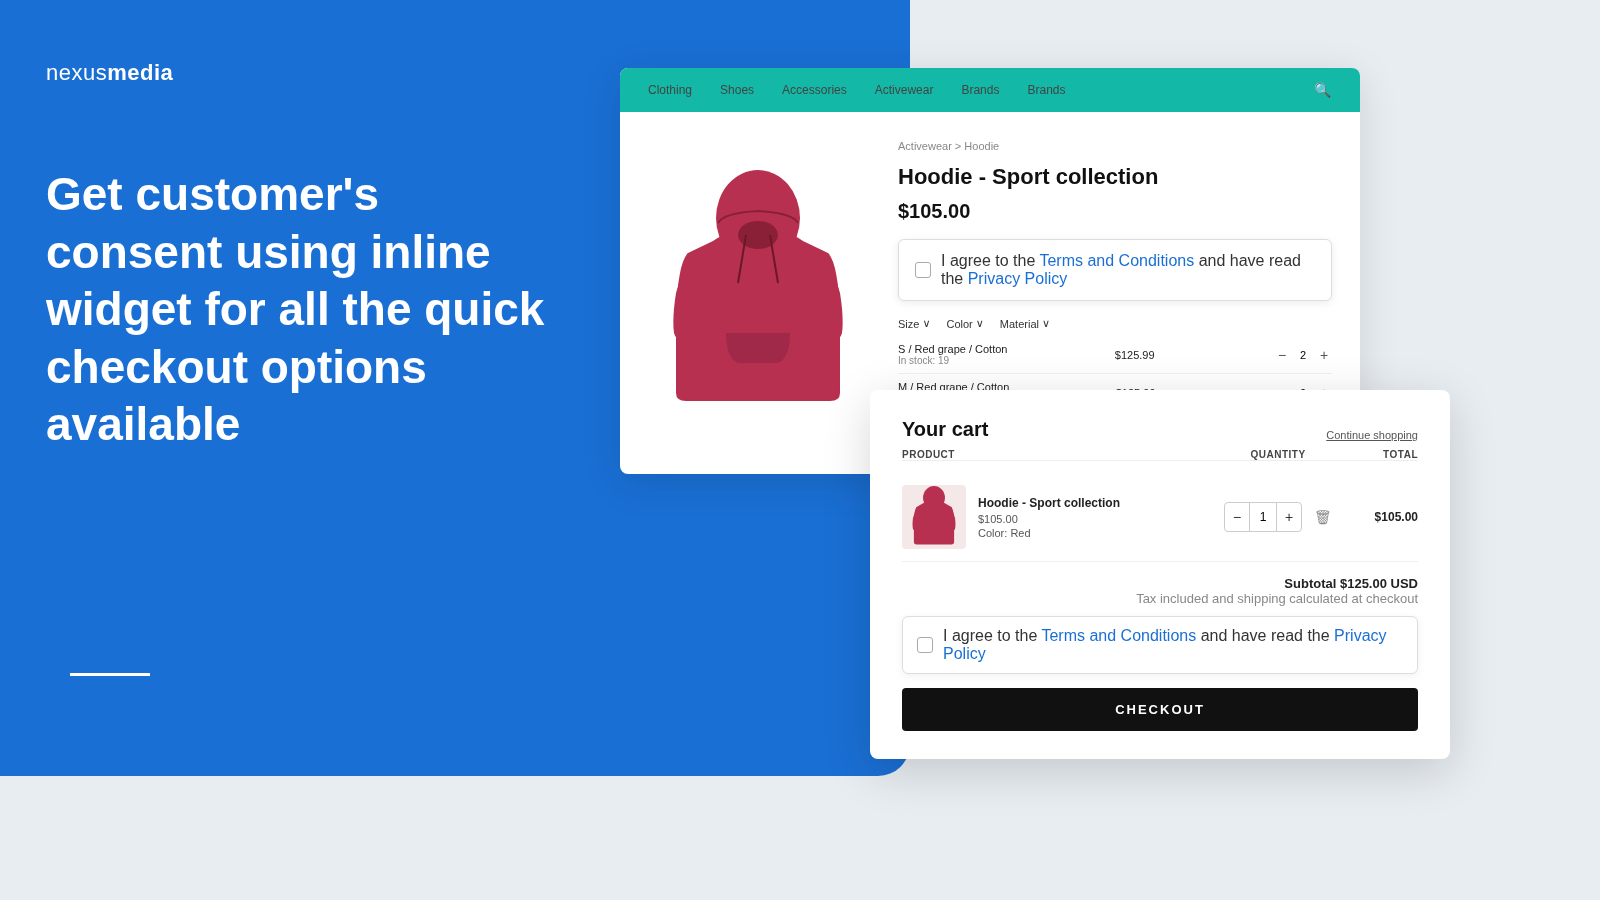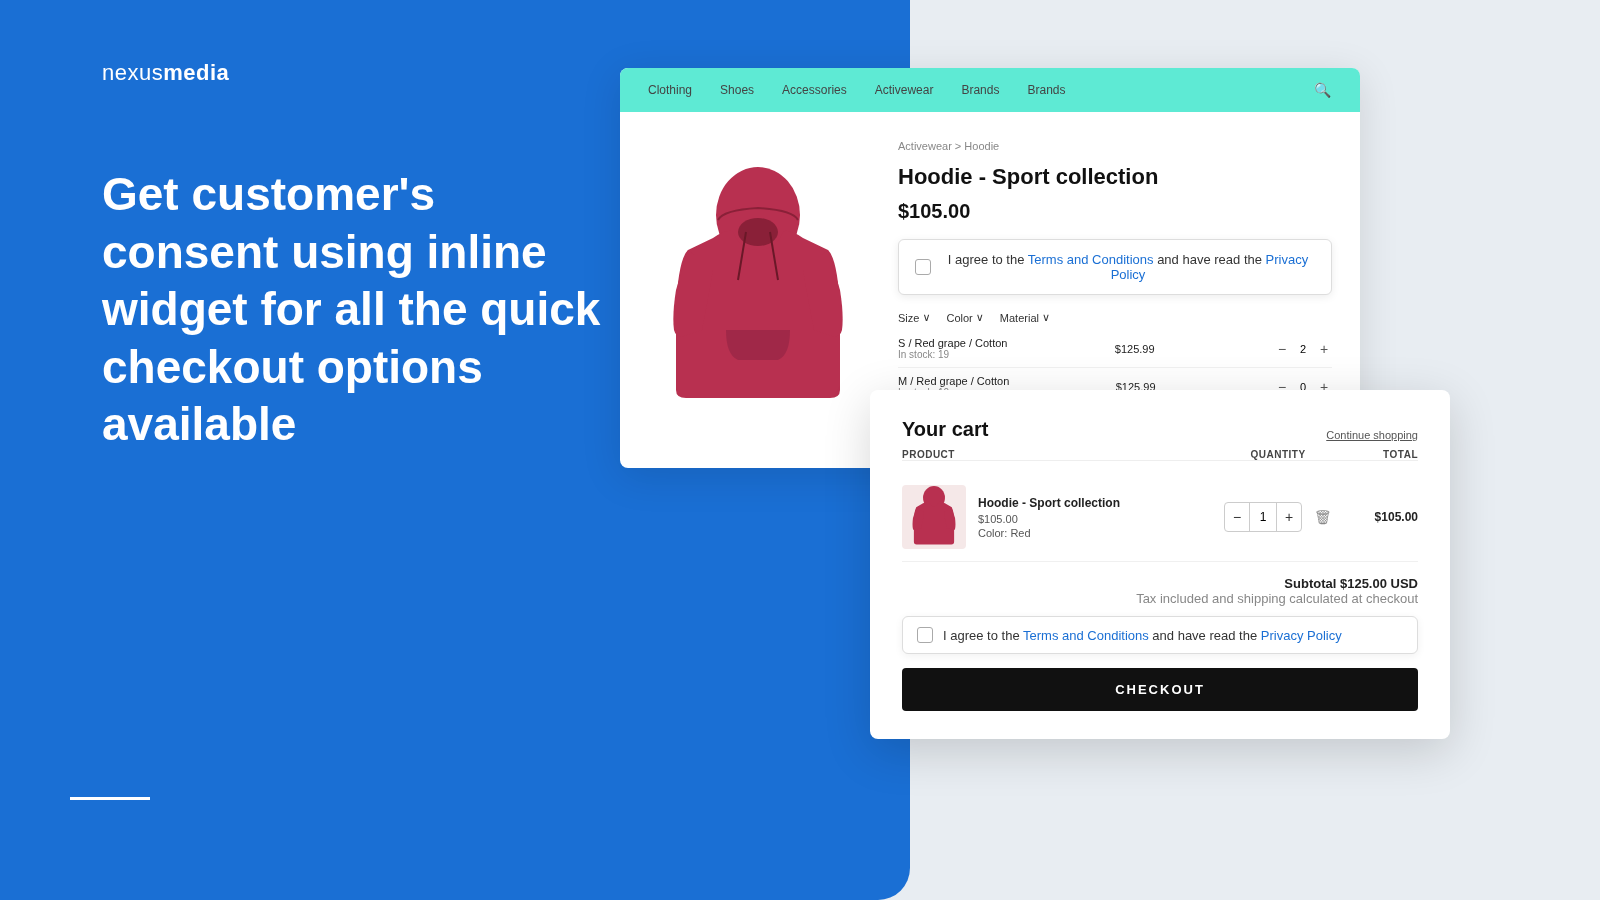"nexusmedia" .left-panel { height: 900px -> 776px; padding: 60px 102px -> 60px 46px }
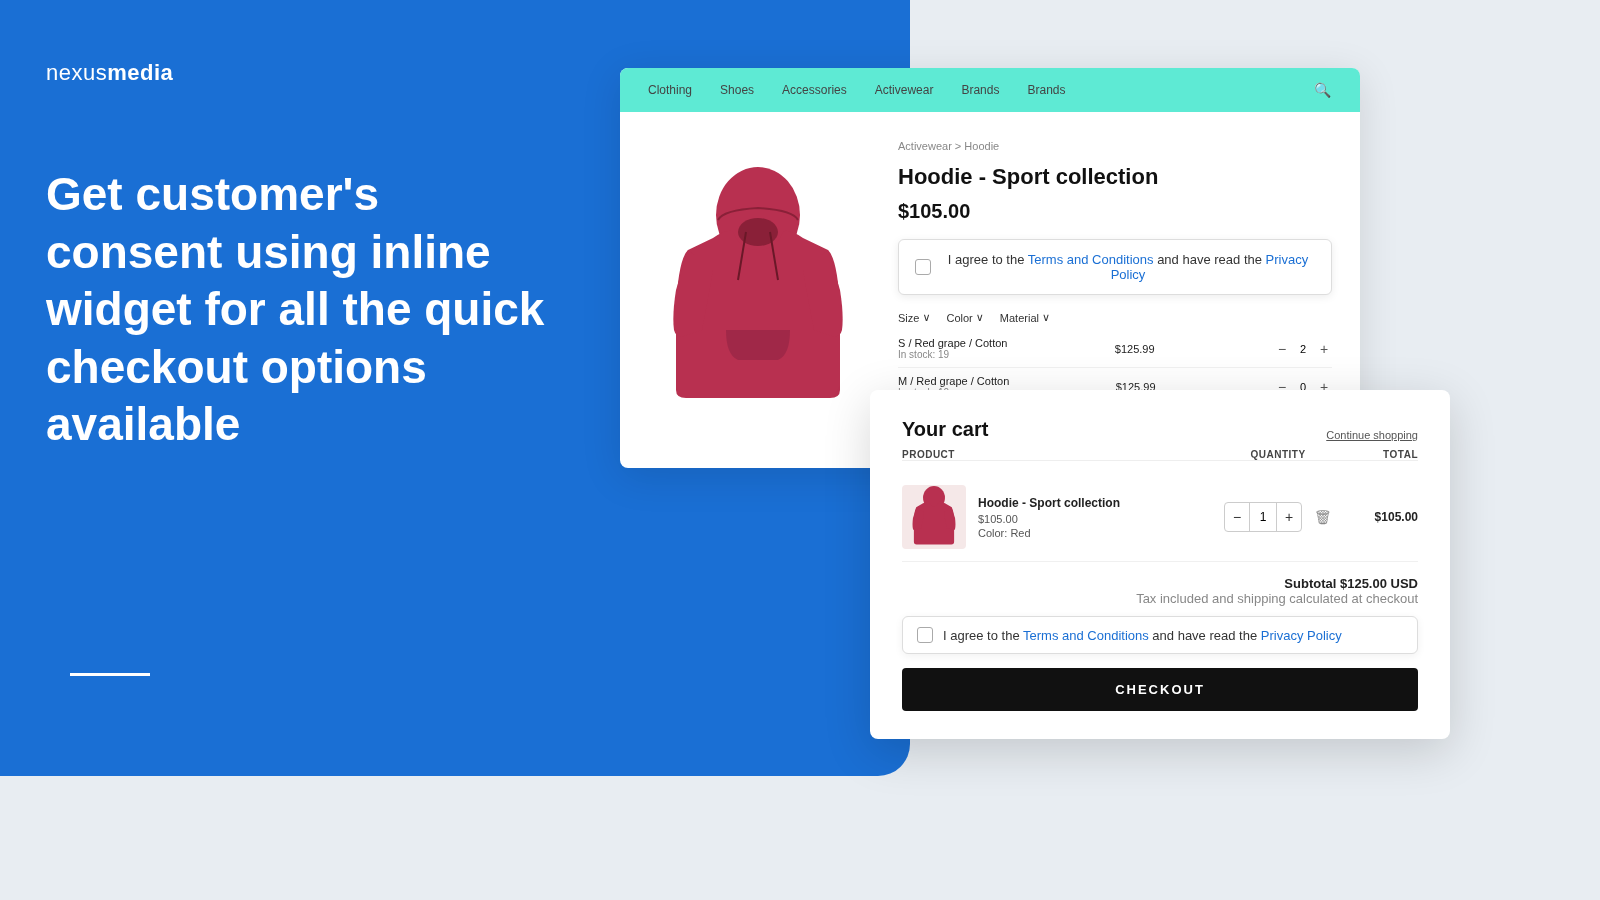"Clothing" .store-nav { background: #5eead4 -> #14b8a6 }
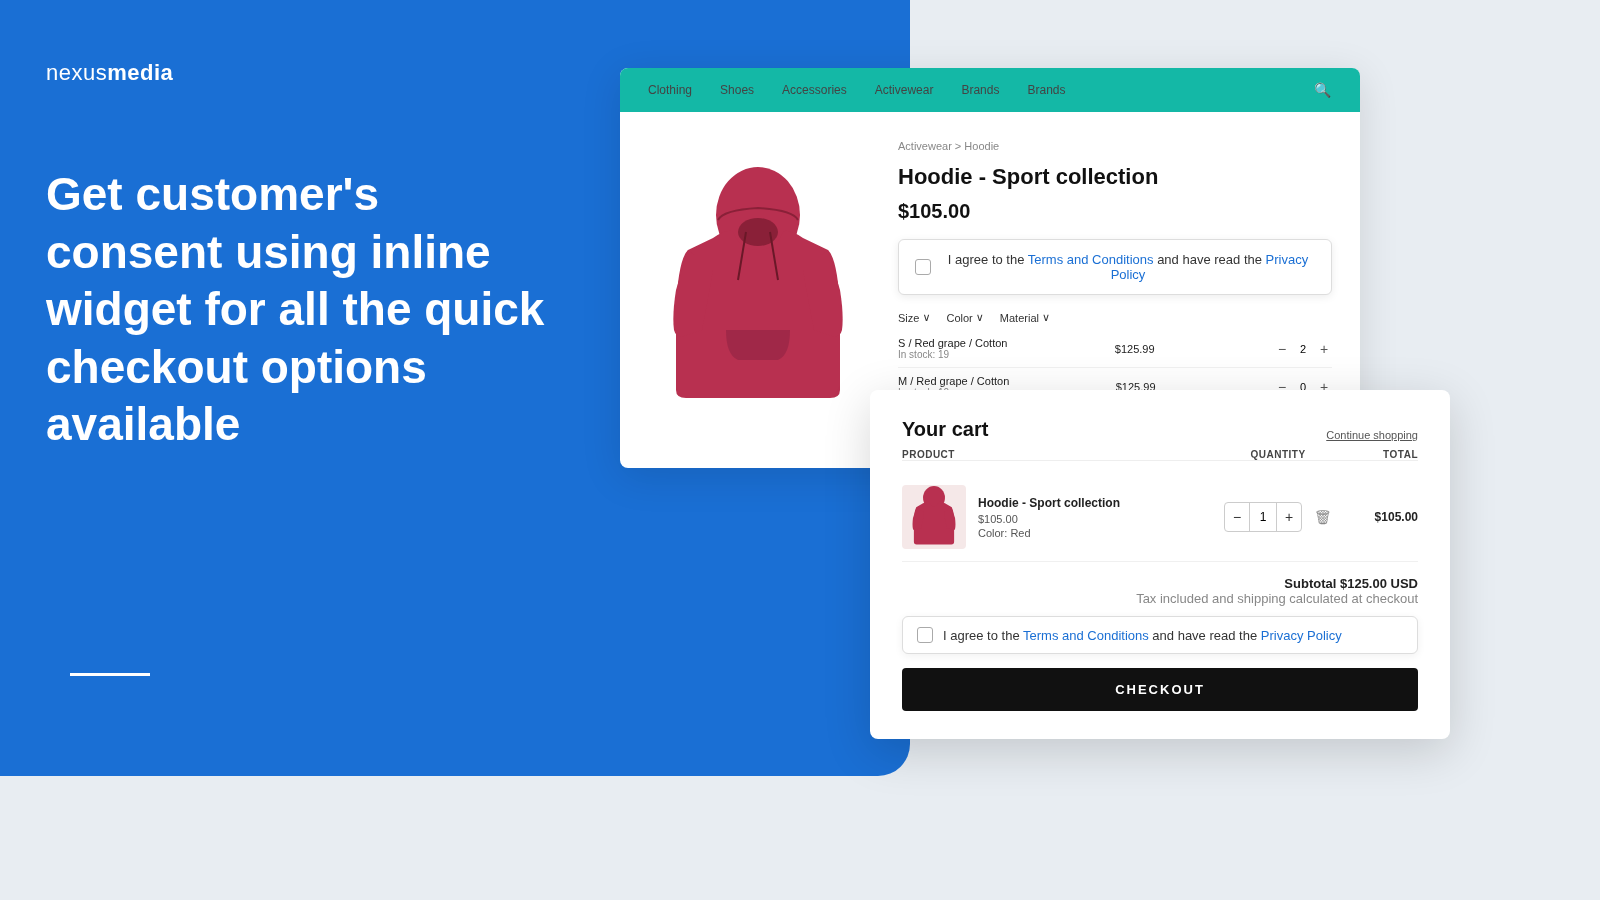"I agree to the Terms" .consent-text { font-size: 13px -> 16px; text-align: center -> none }
